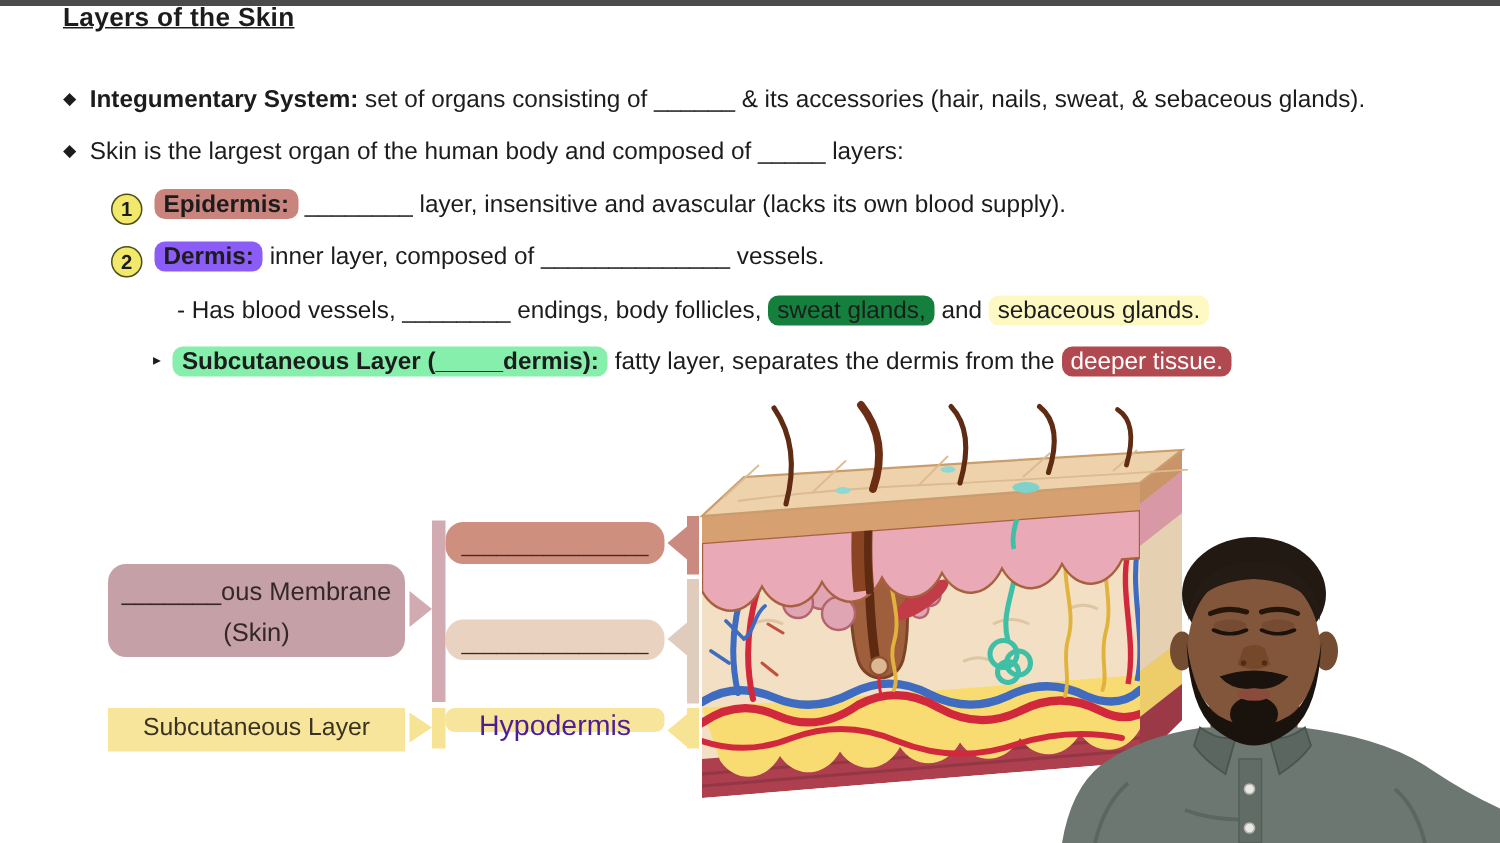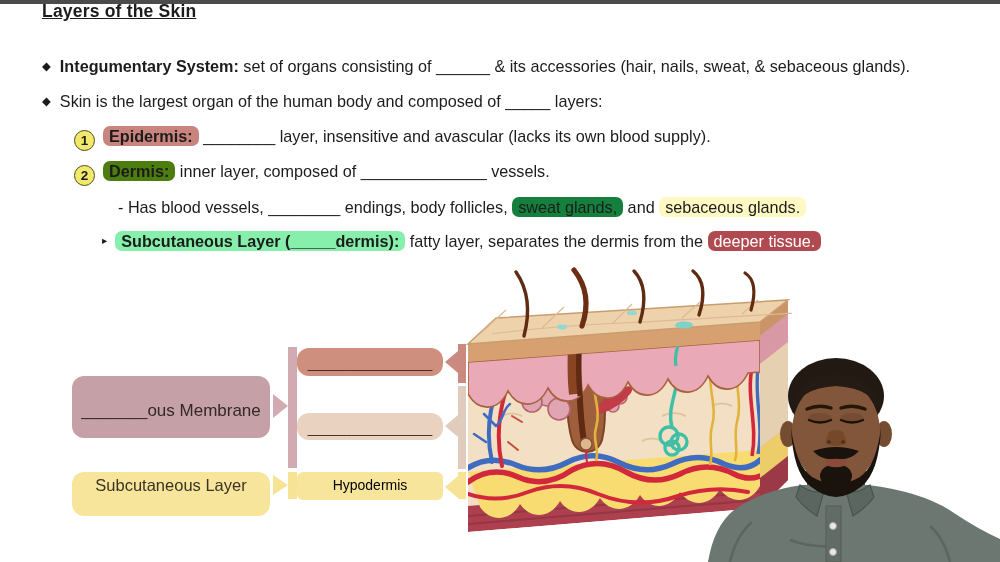"Dermis:" .hl-der { background: #4d7c0f -> #8b5cf6 }
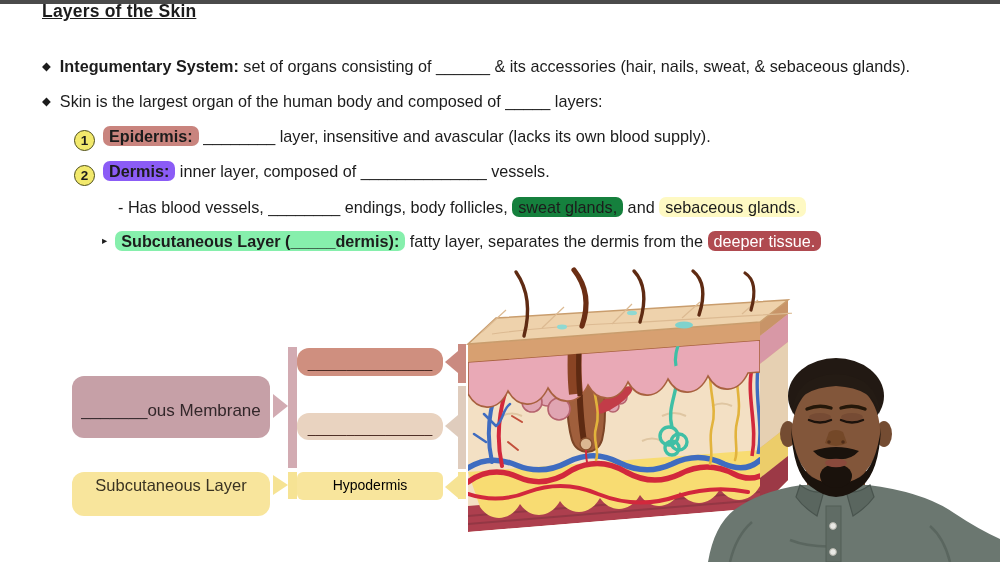"_______ous Membrane" #cutaneous-box { padding-top: 21px -> 5px }
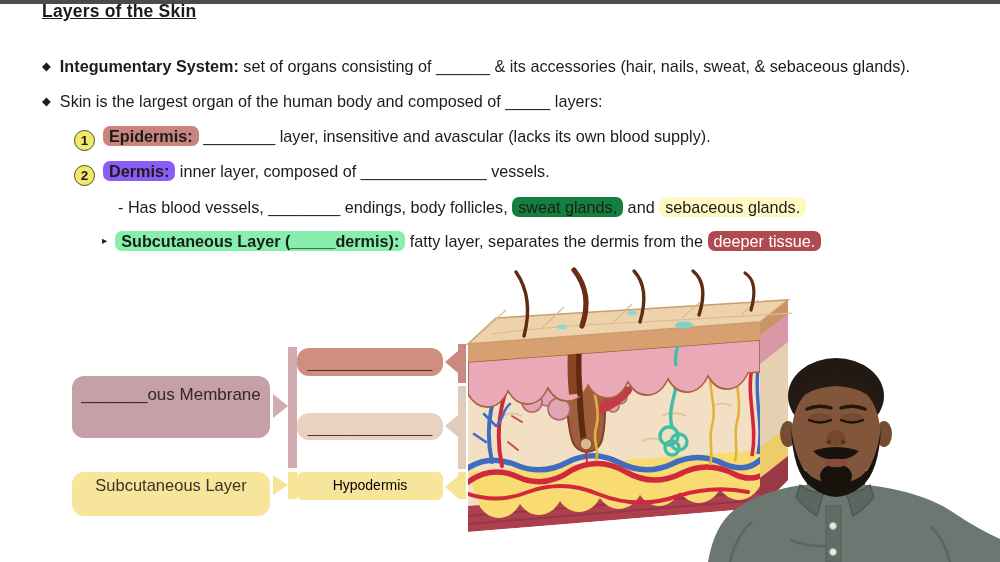"(Skin)" div { html: none -> <div>(Skin)</div> }
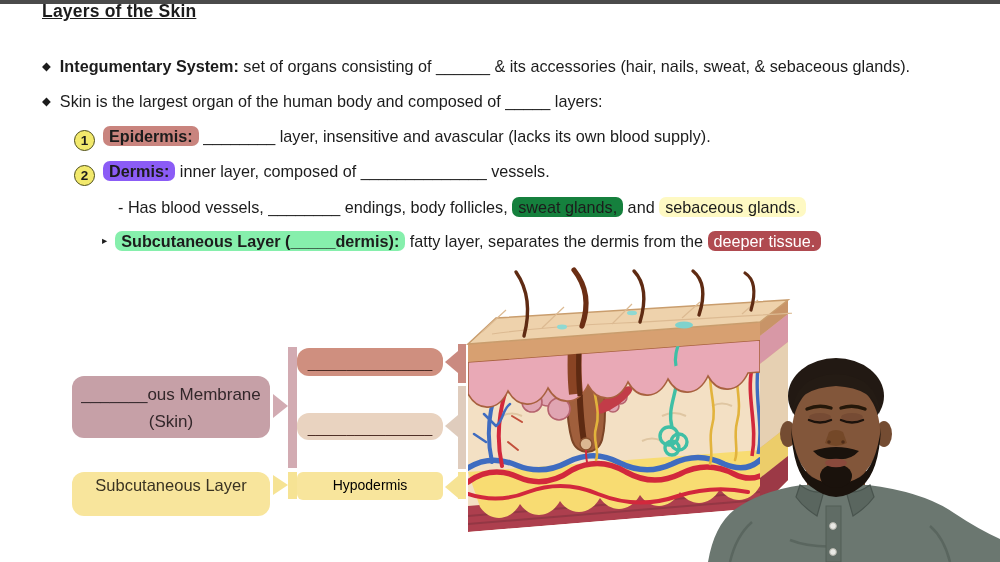"Subcutaneous Layer" #subcutaneous-box { border-radius: 12px -> 0; height: 44px -> 29px }
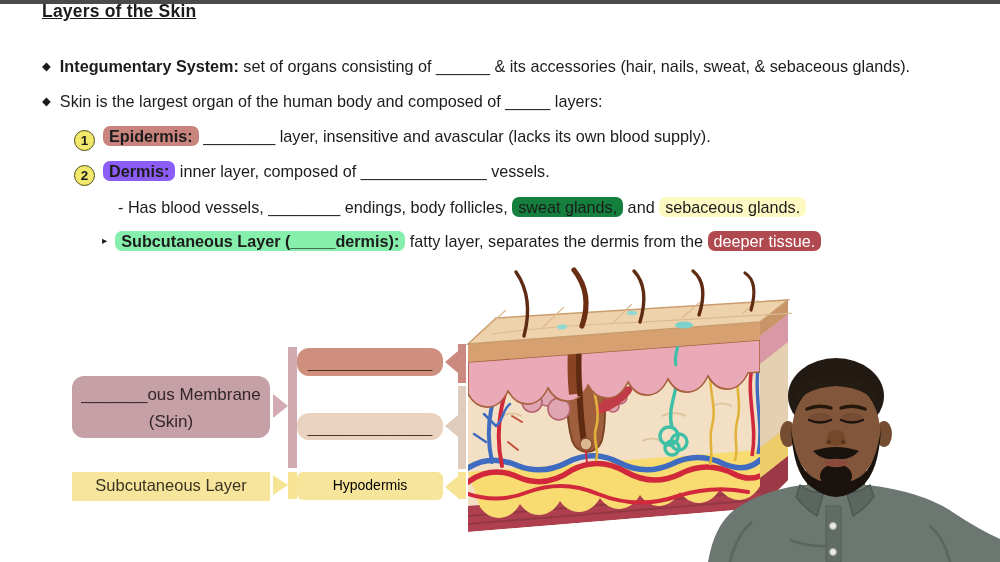"Hypodermis" #hypodermis-box { color: #000000 -> #4c1d95; font-size: 14px -> 19px; height: 28px -> 16px }
